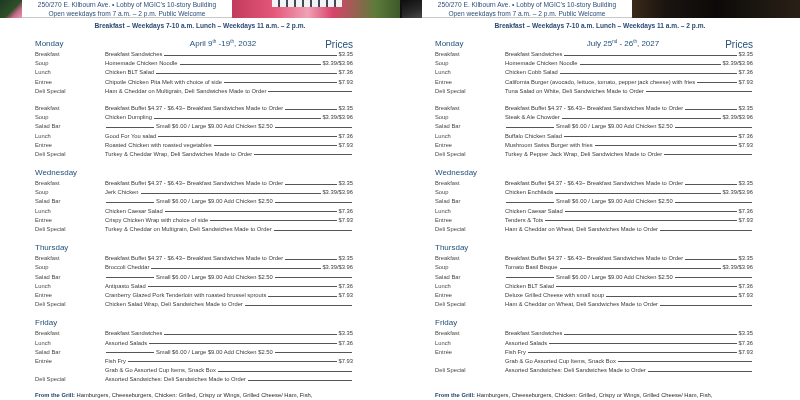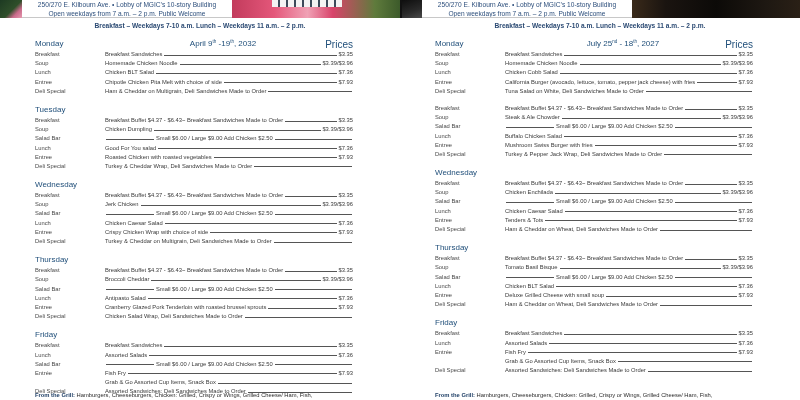"18" span { text: 18 -> 26 }
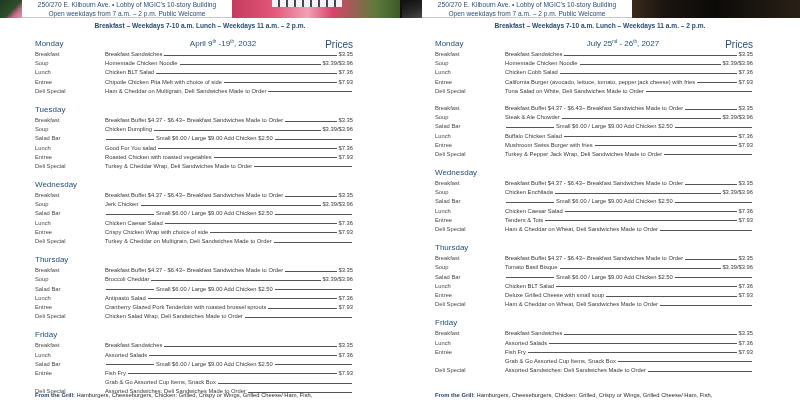"Tuesday" div.day-header { html: <div> <span>Tuesday</span> </div> -> none }
